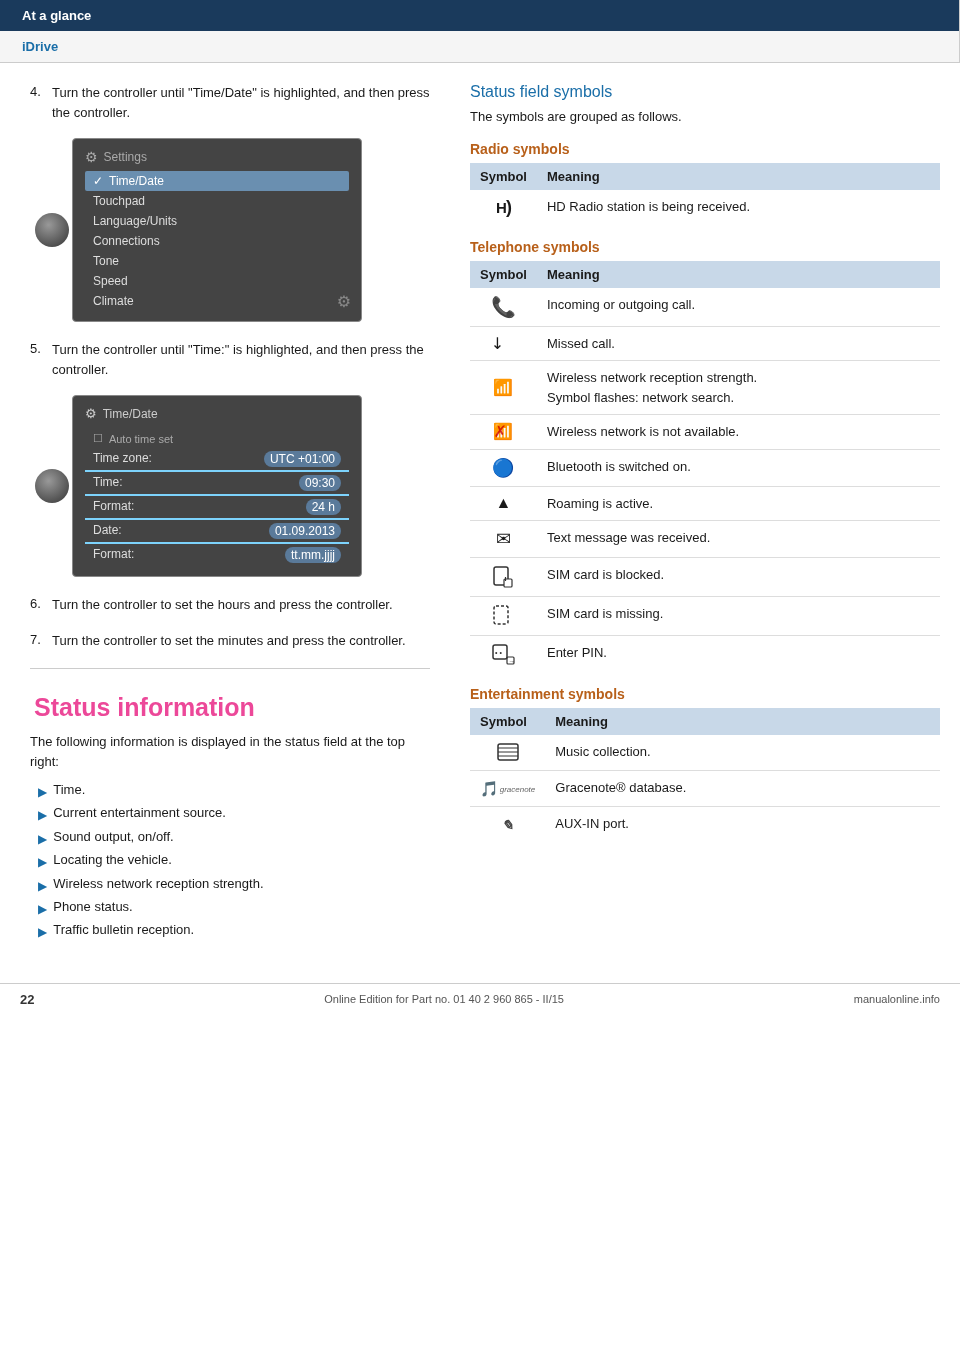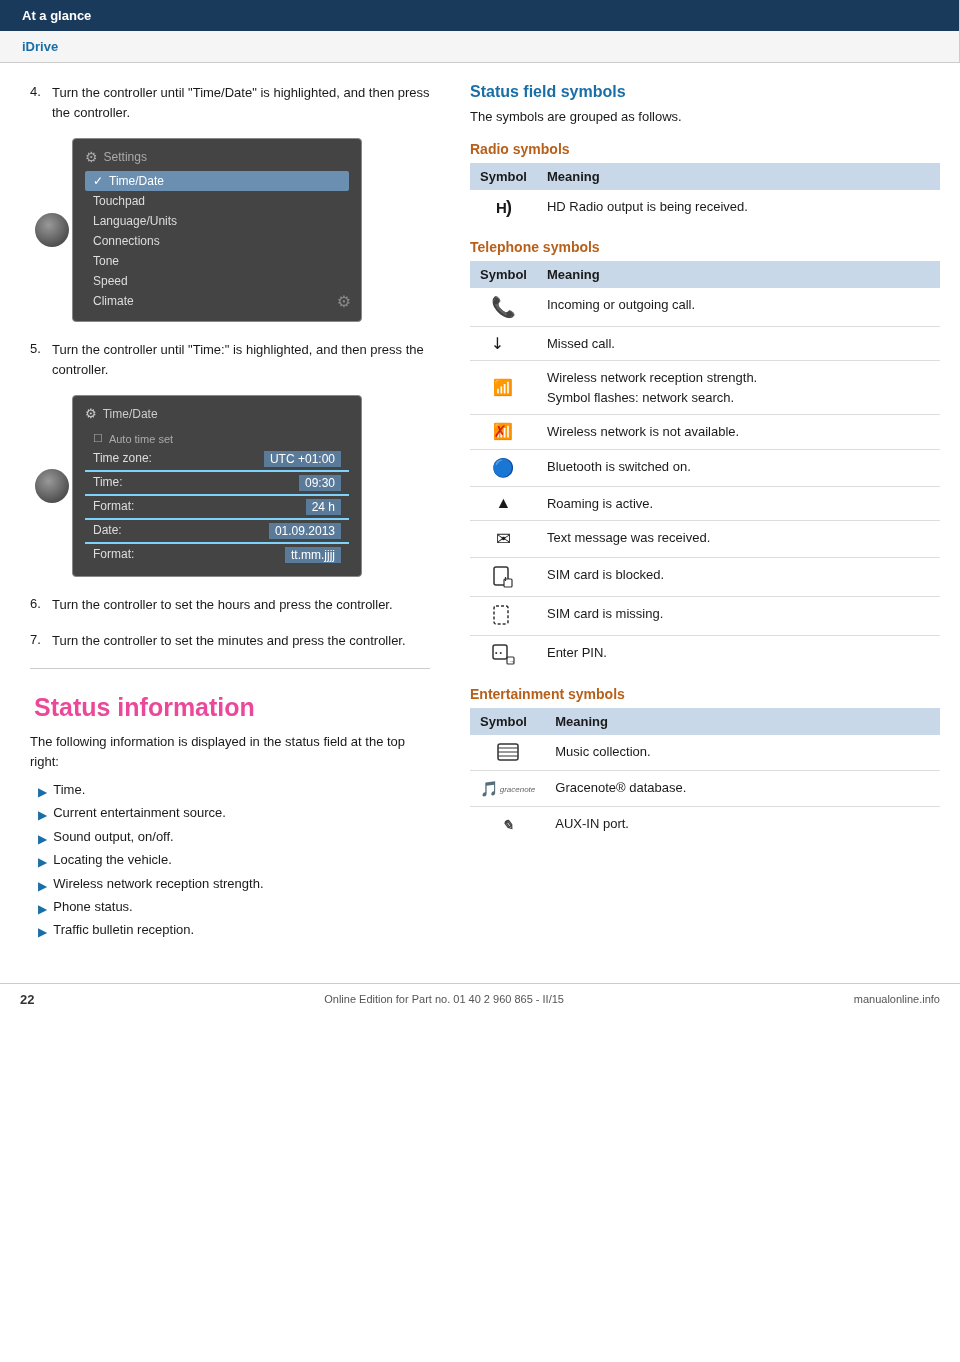"Status field symbols" .right-section-title { font-weight: bold -> normal }
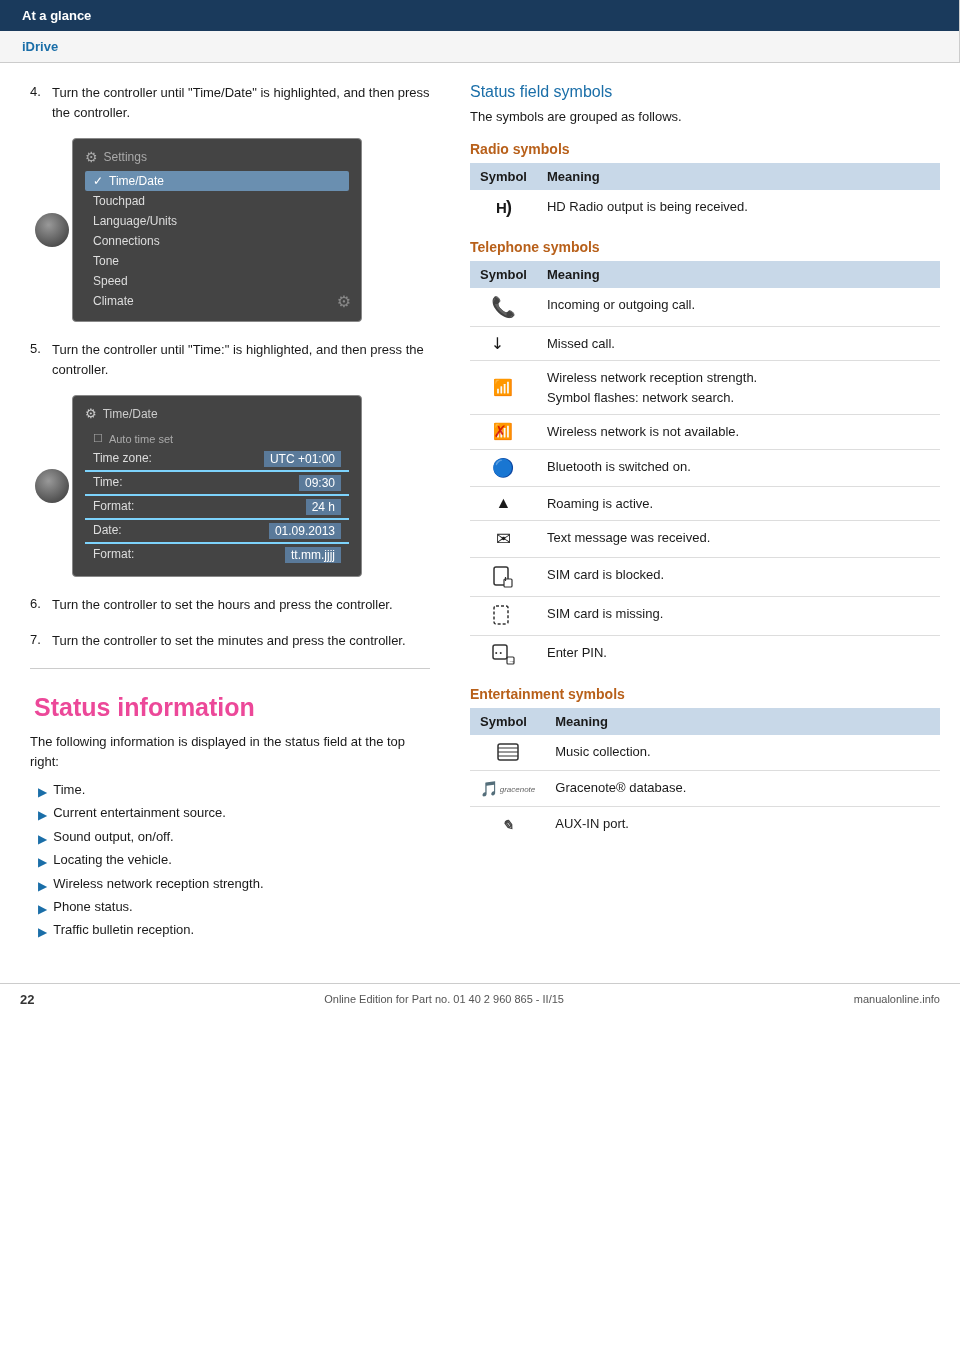"HD Radio output is being" td.meaning-cell { text: output -> station }
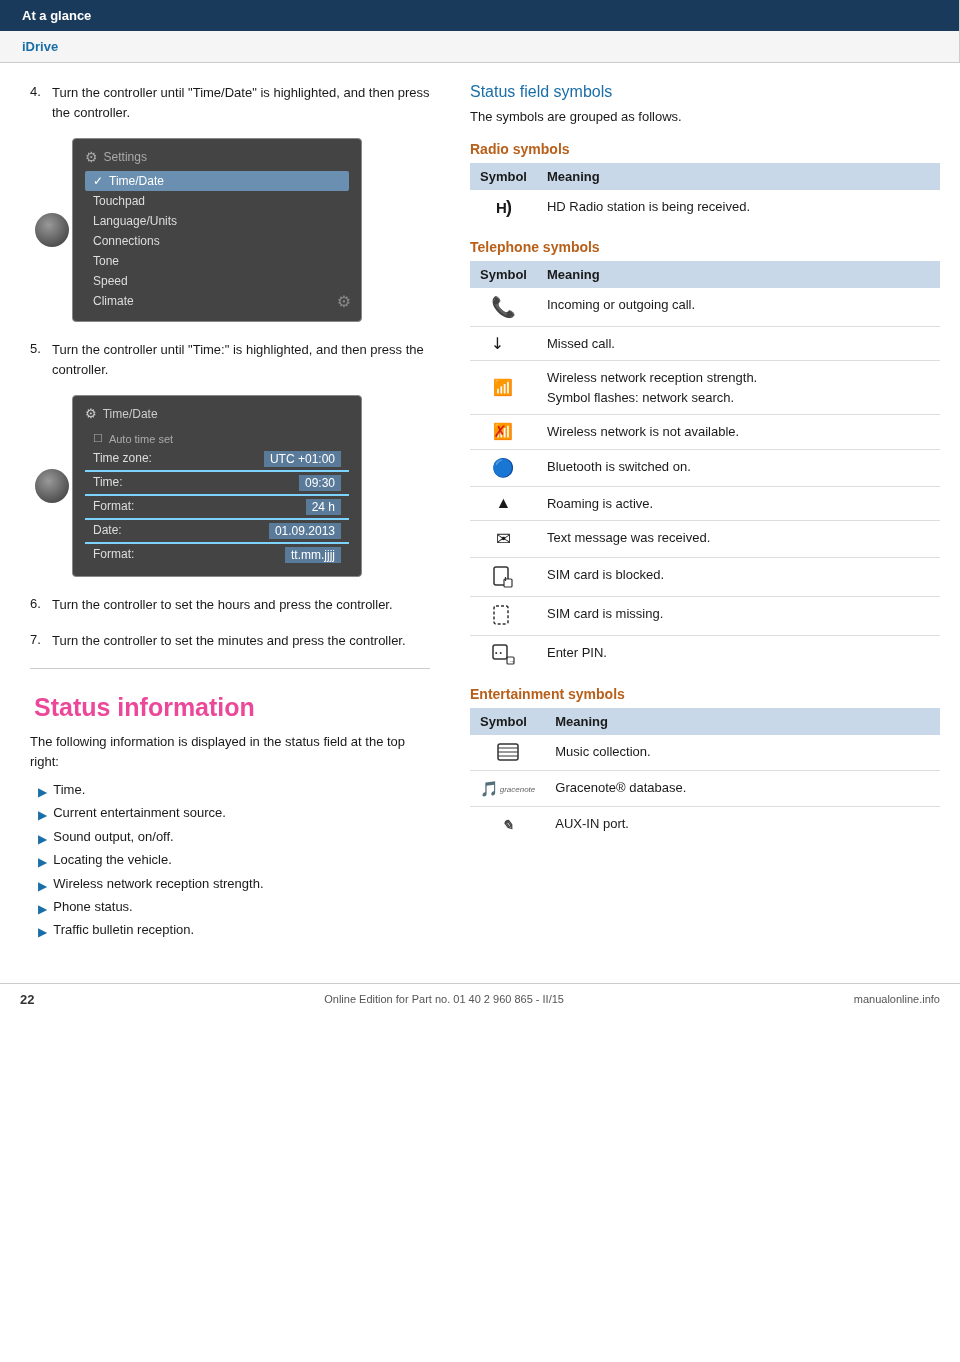"UTC +01:00" .timebox .tb-row .tb-val { border-radius: 0 -> 8px }
